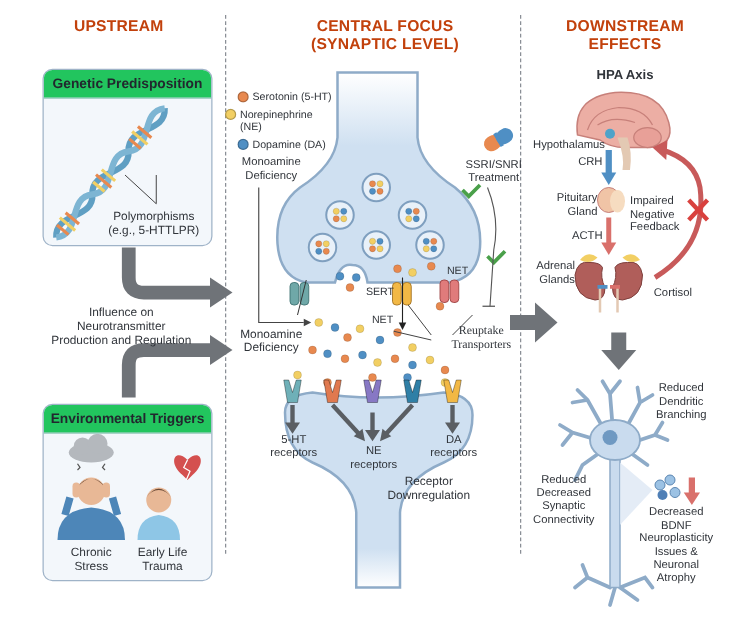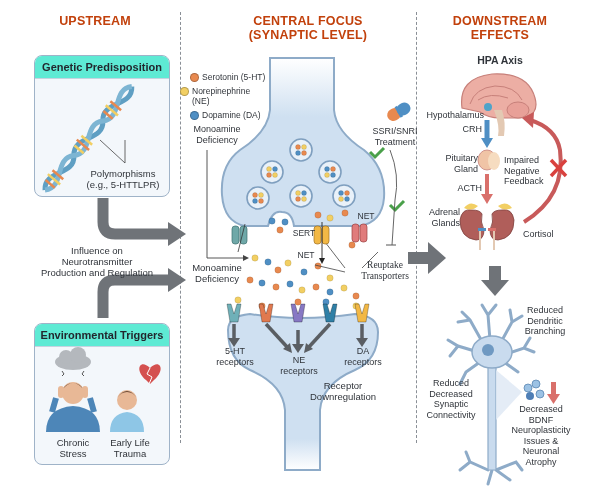"Genetic Predisposition" .panel-head { background: #5eead4 -> #22c55e }
